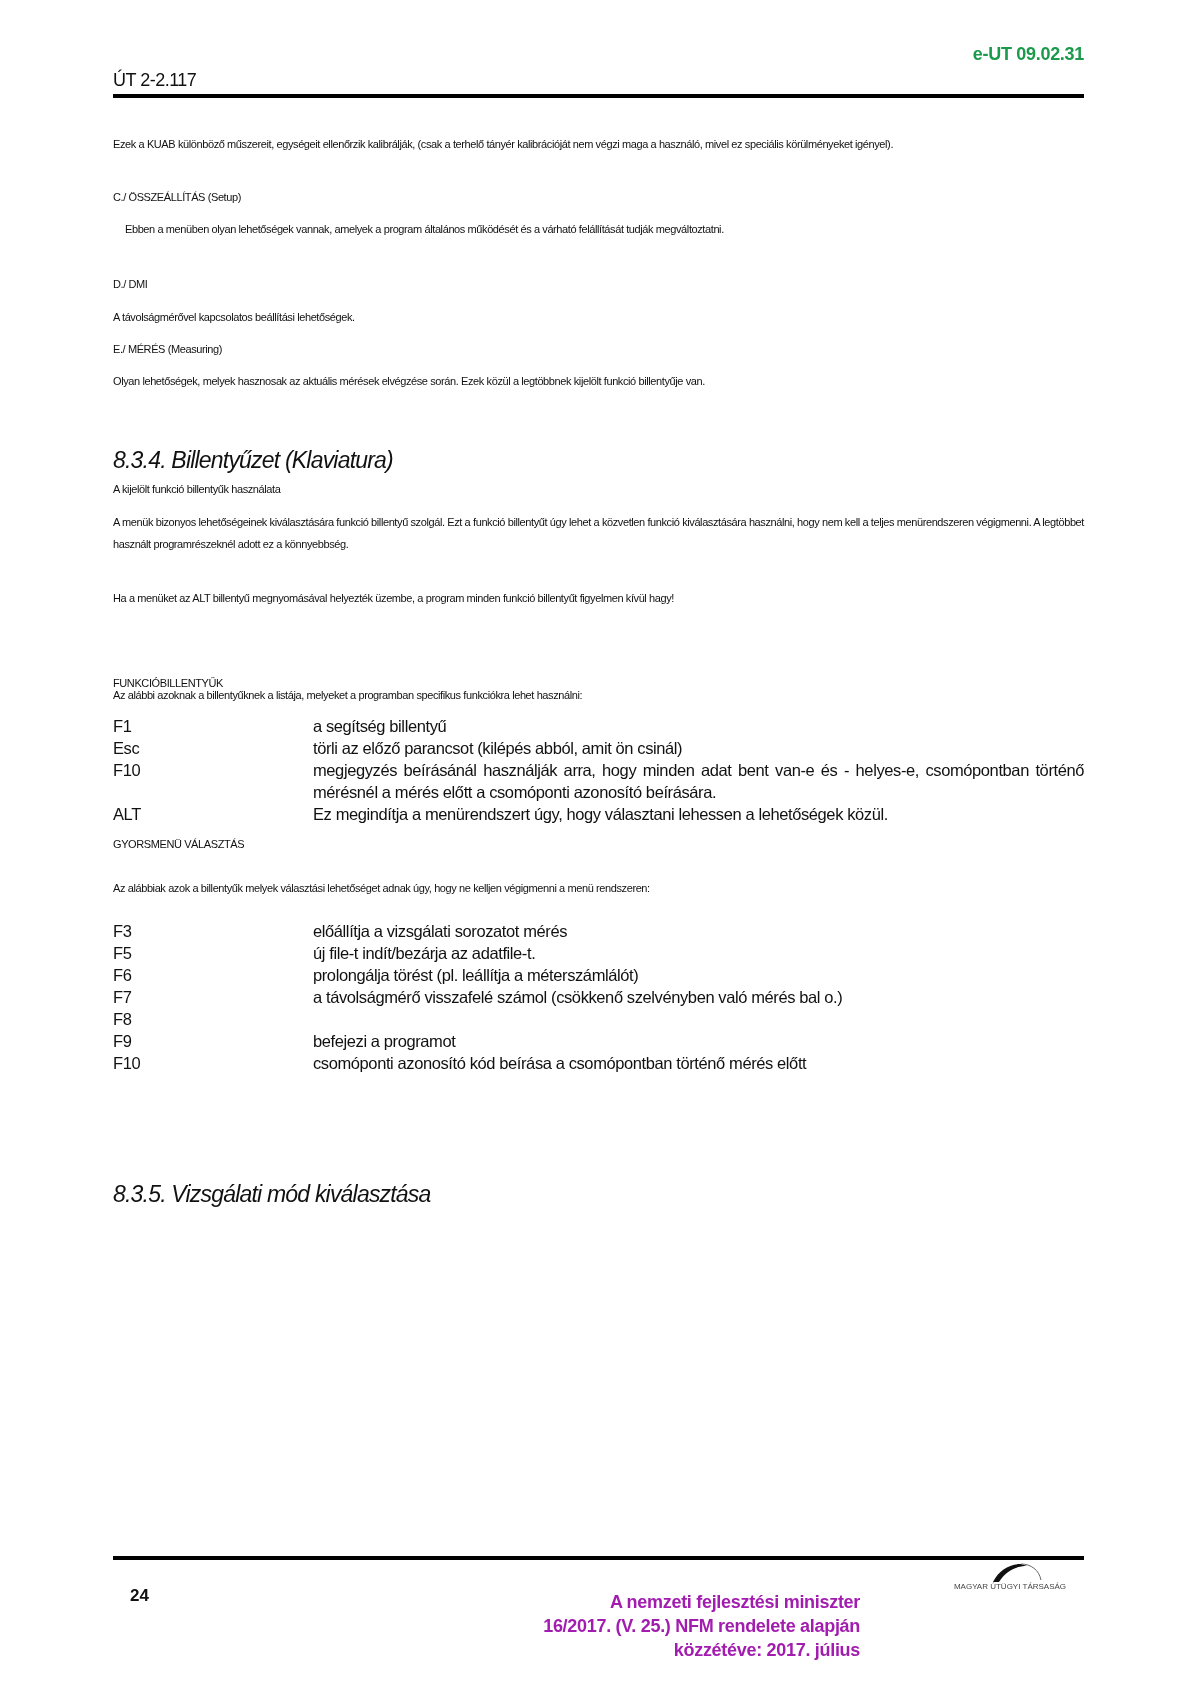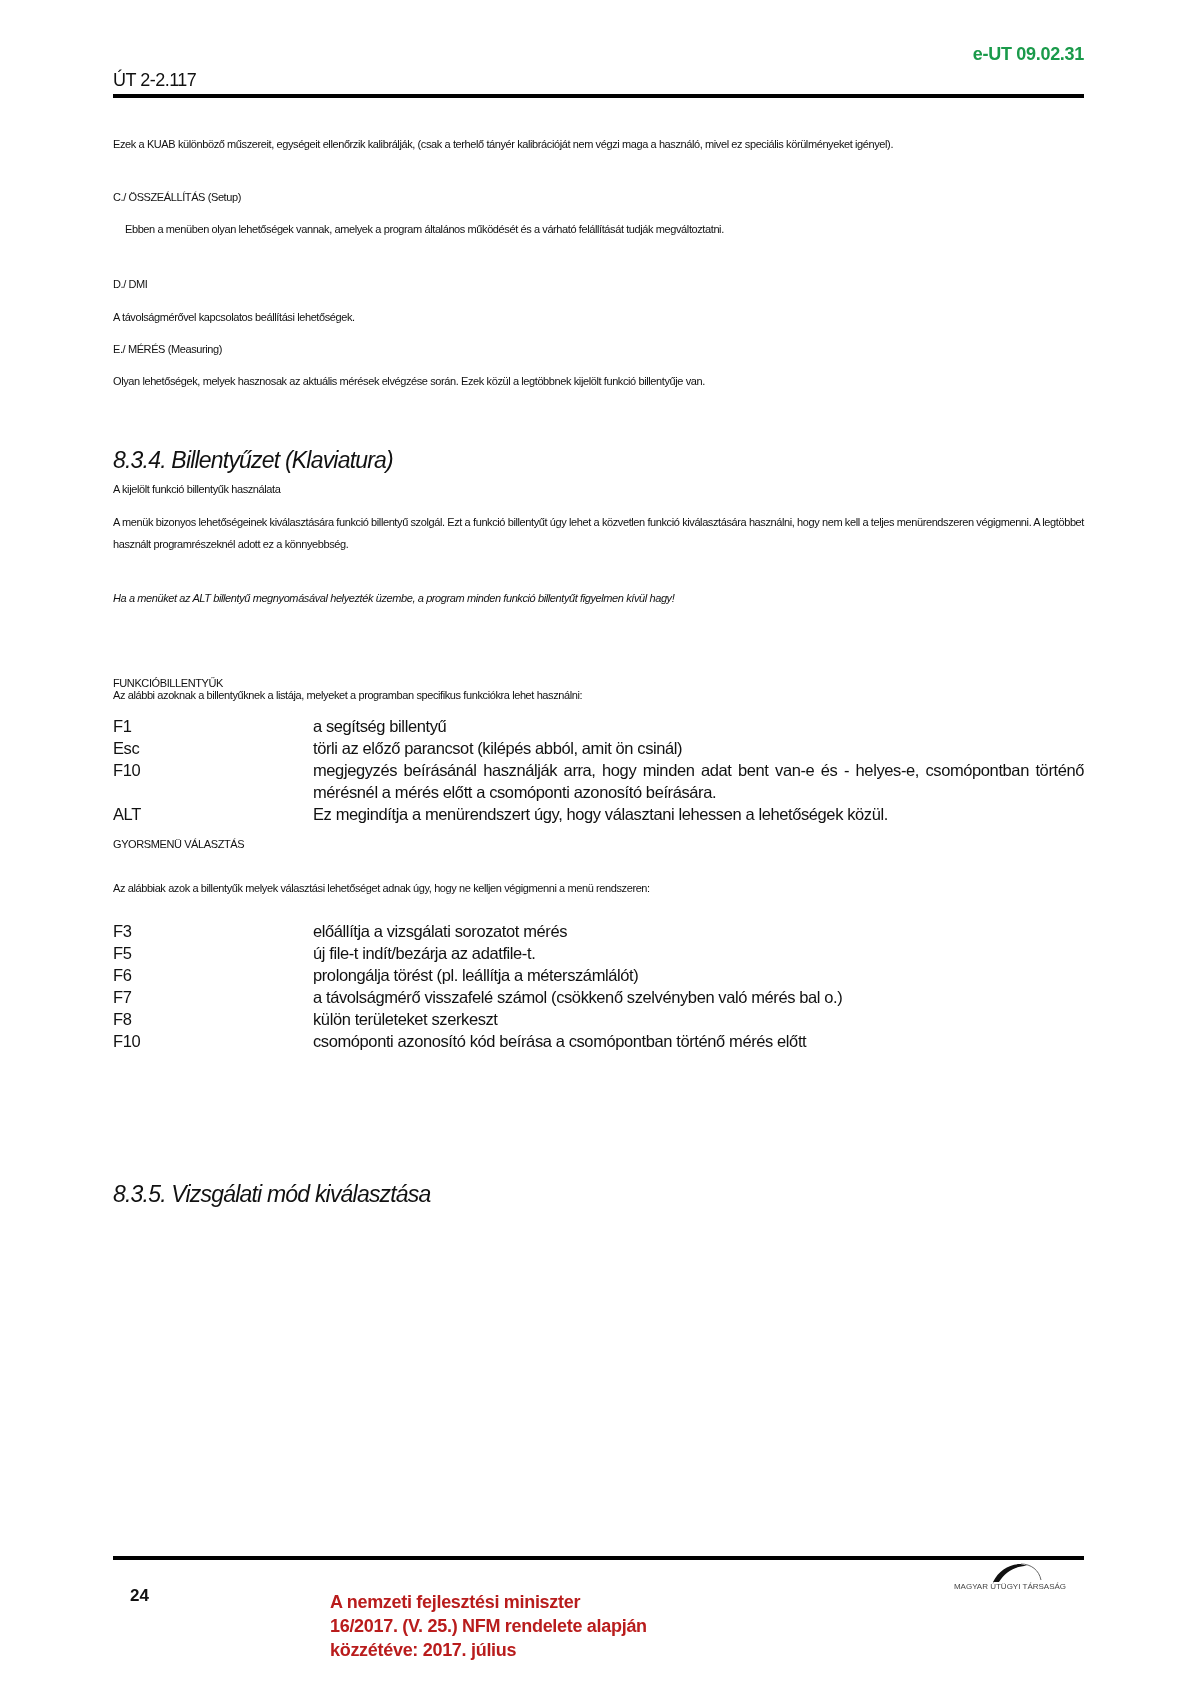"Ha a menüket az ALT" .italic { font-style: italic -> none }
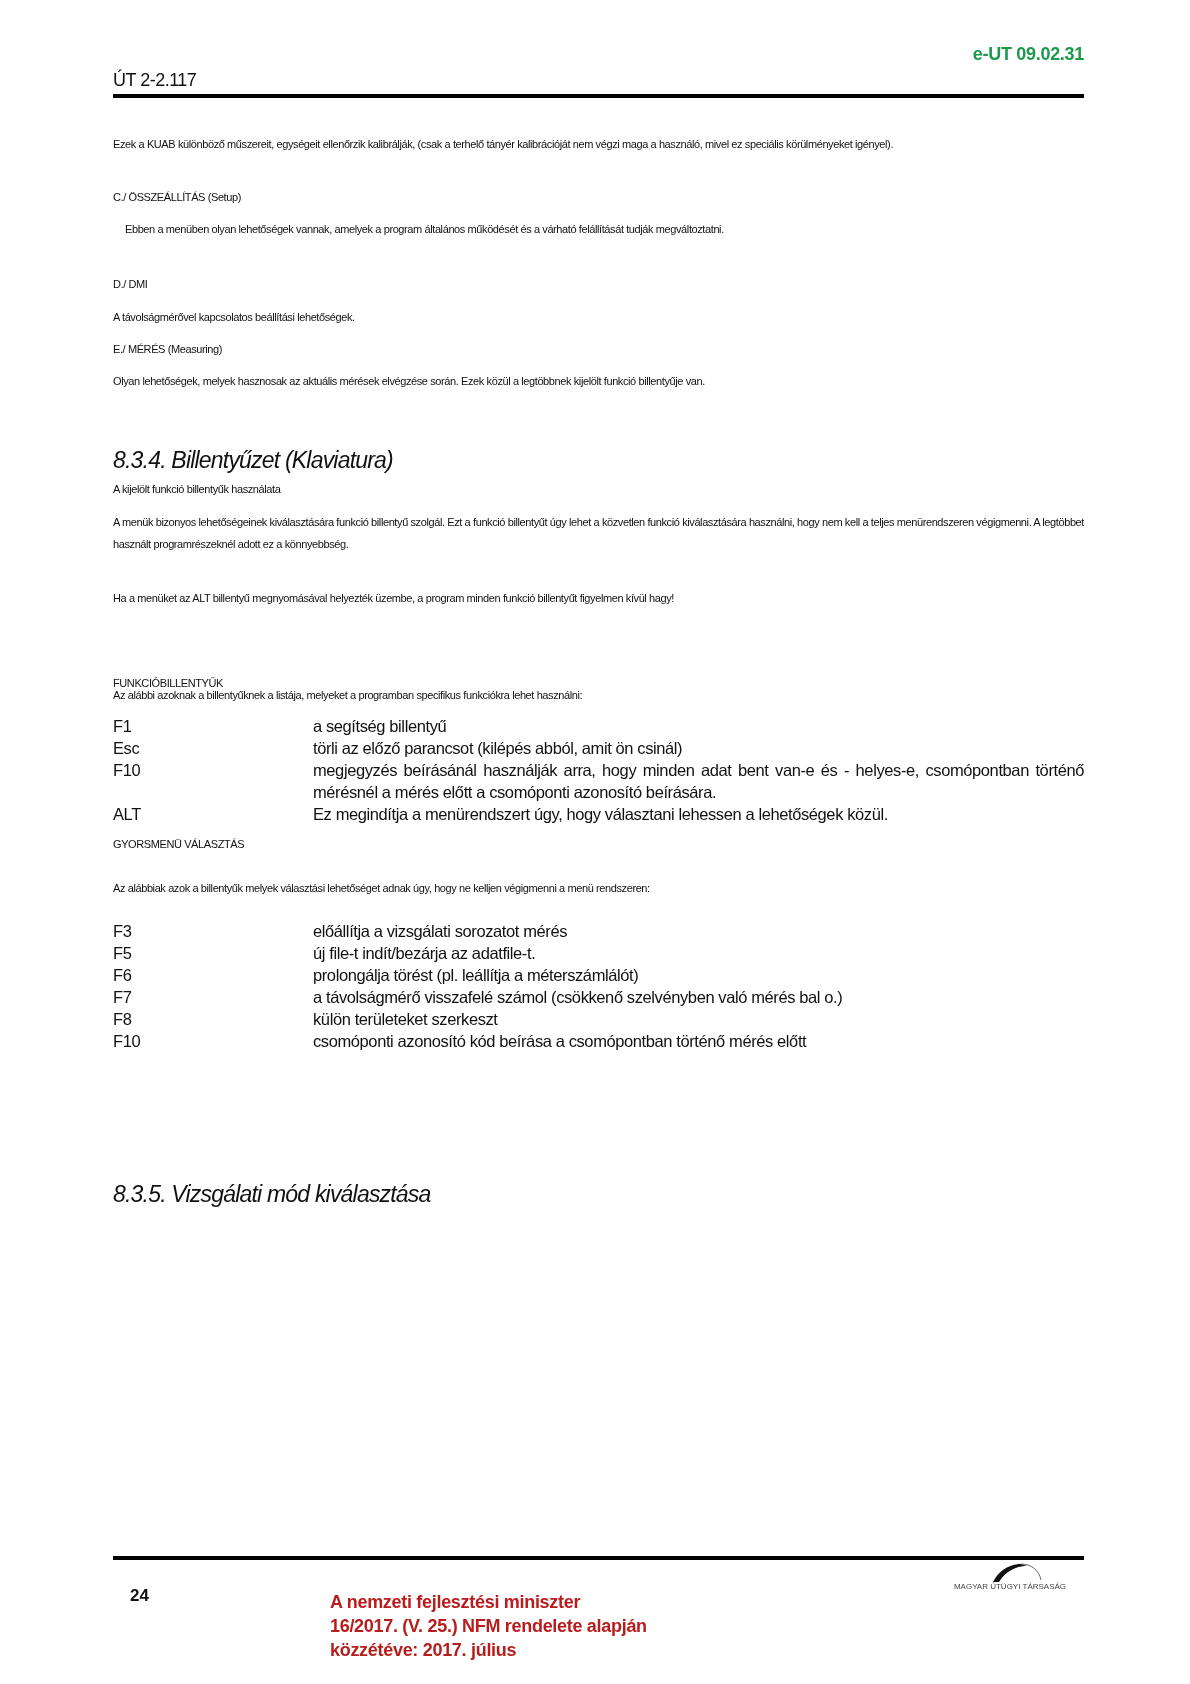"külön területeket szerkeszt" div.kdesc { html: <div>külön területeket szerkeszt</div> -> none }
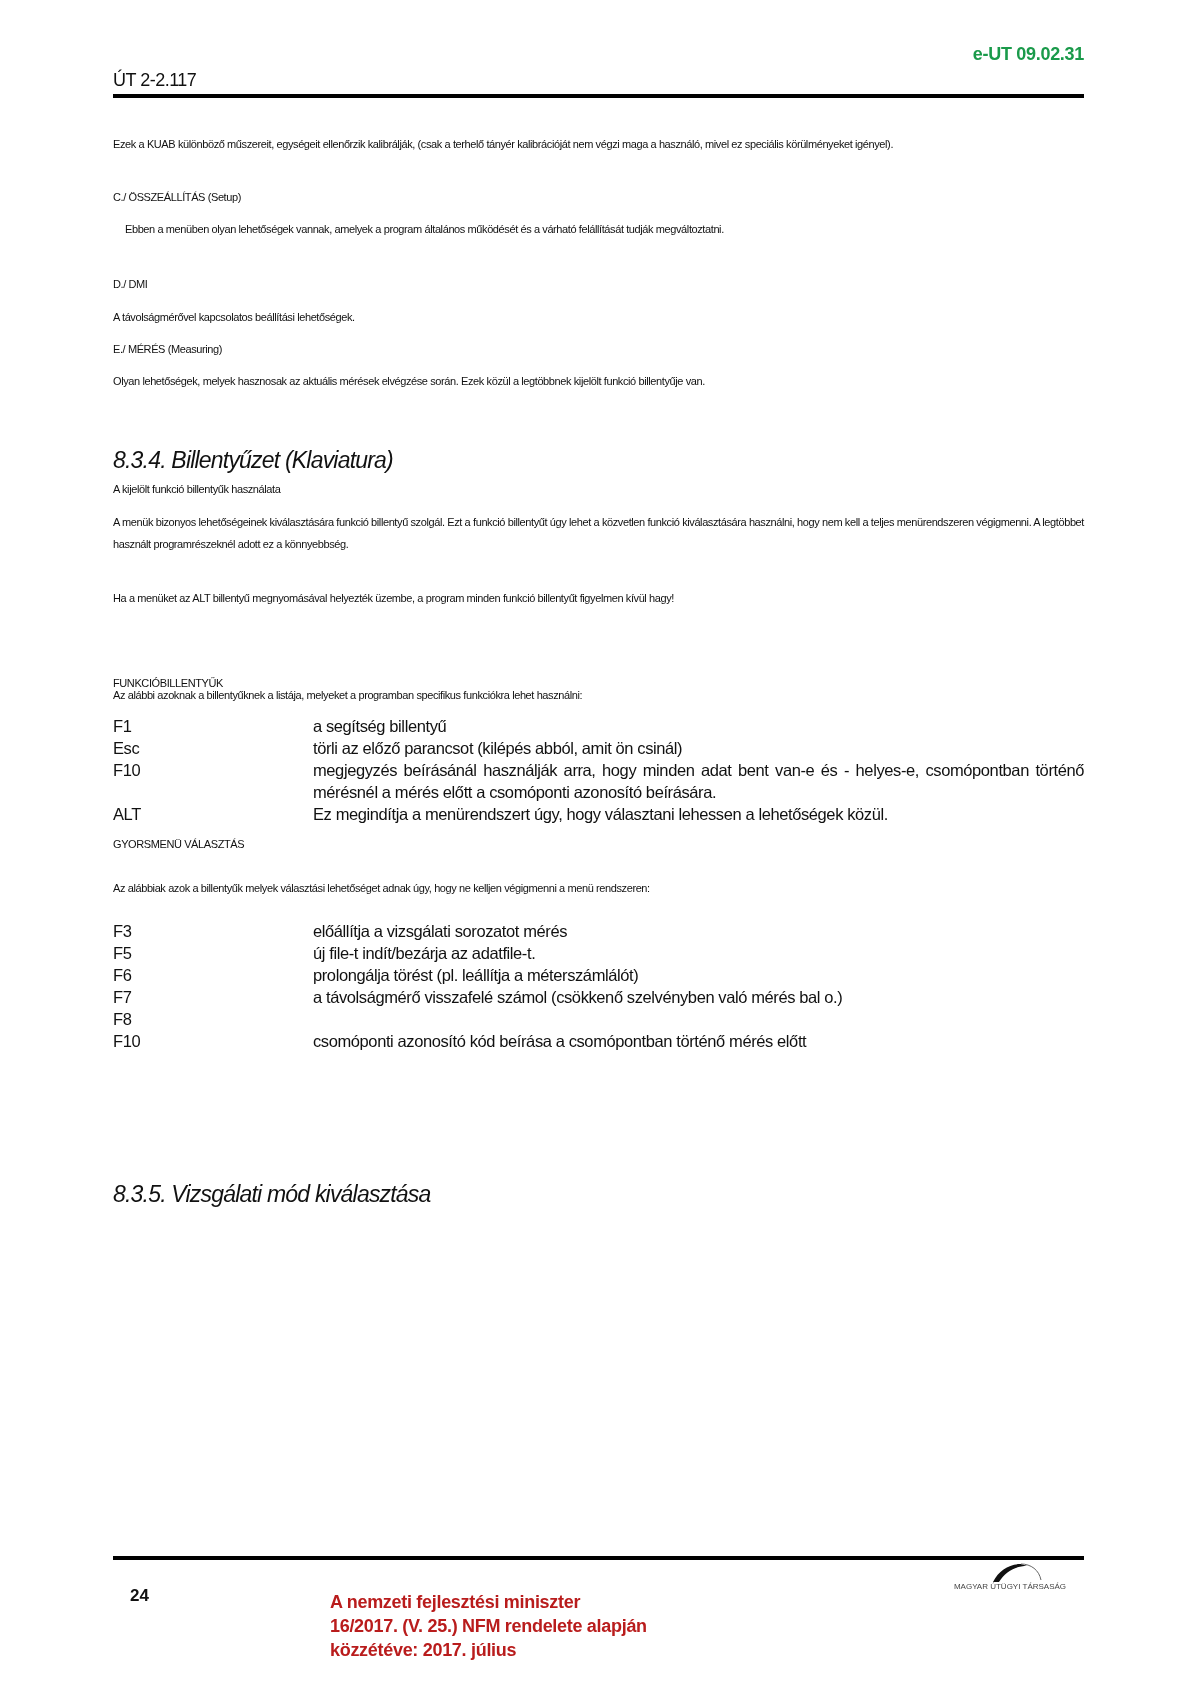"F9" div.krow { html: none -> <div> <div>F9</div> <div>befejezi a programot</div> </div> }
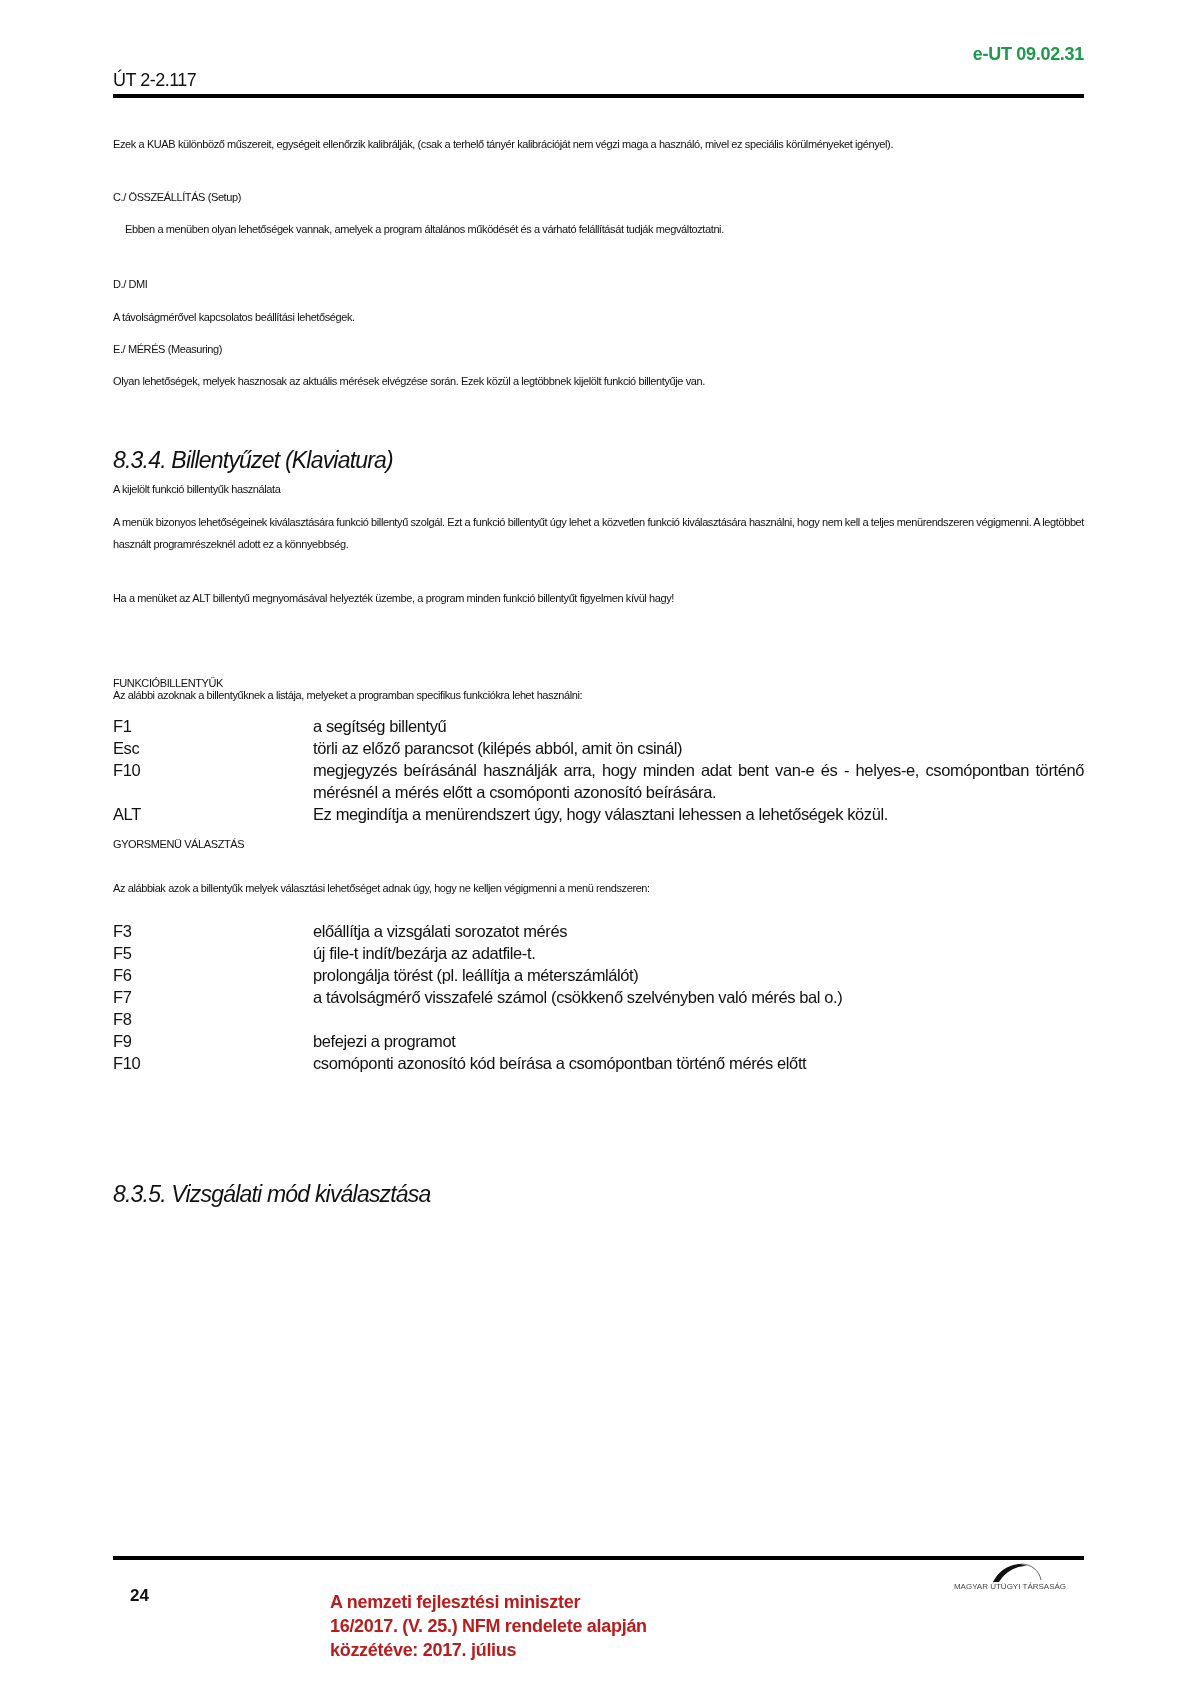"A nemzeti fejlesztési miniszter" .pub { color: #b91c1c -> #a21caf; text-align: left -> right }
